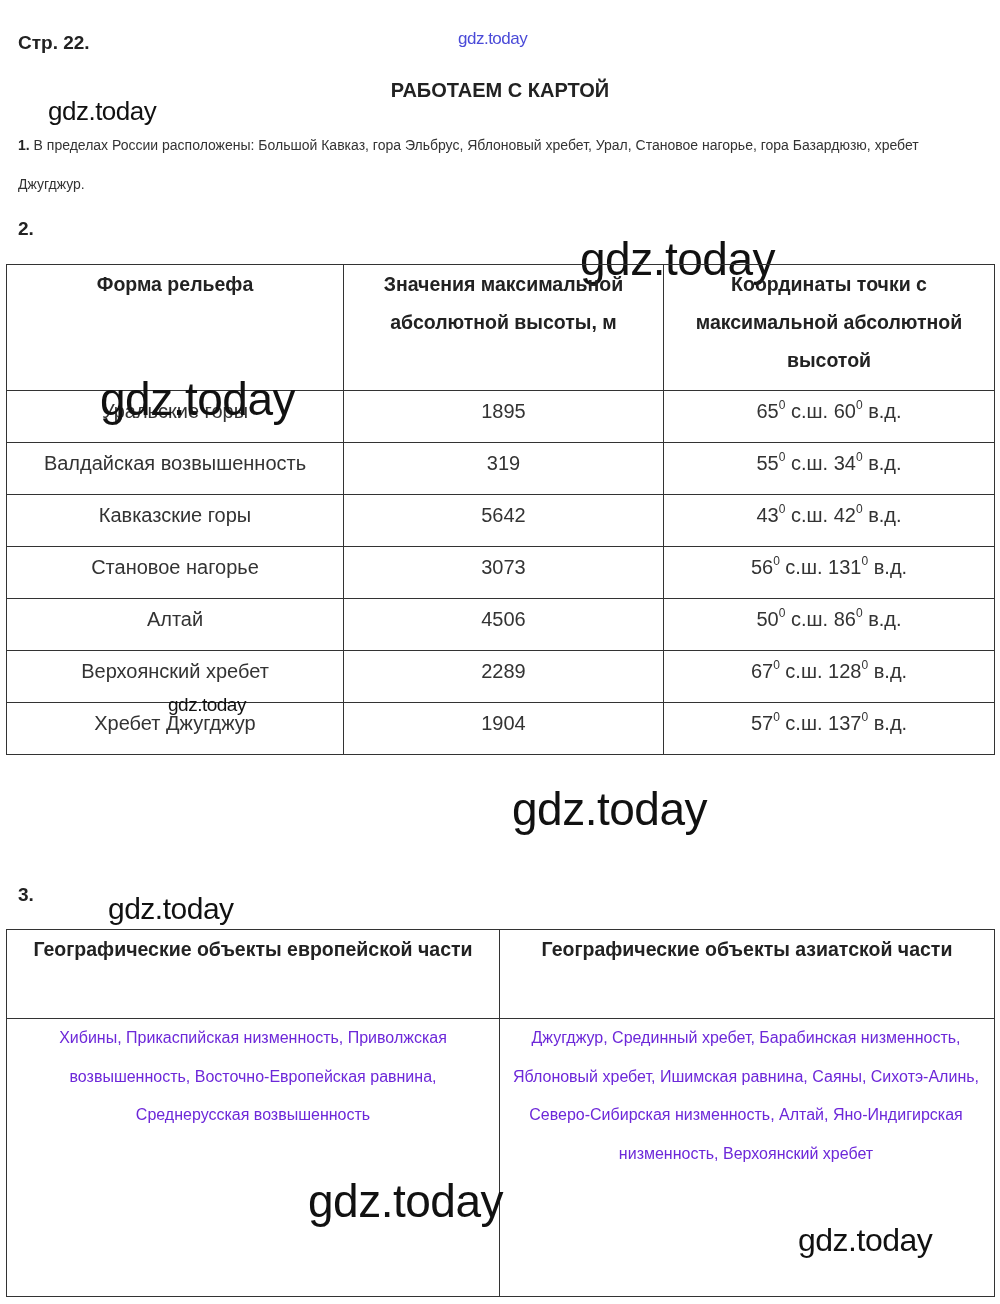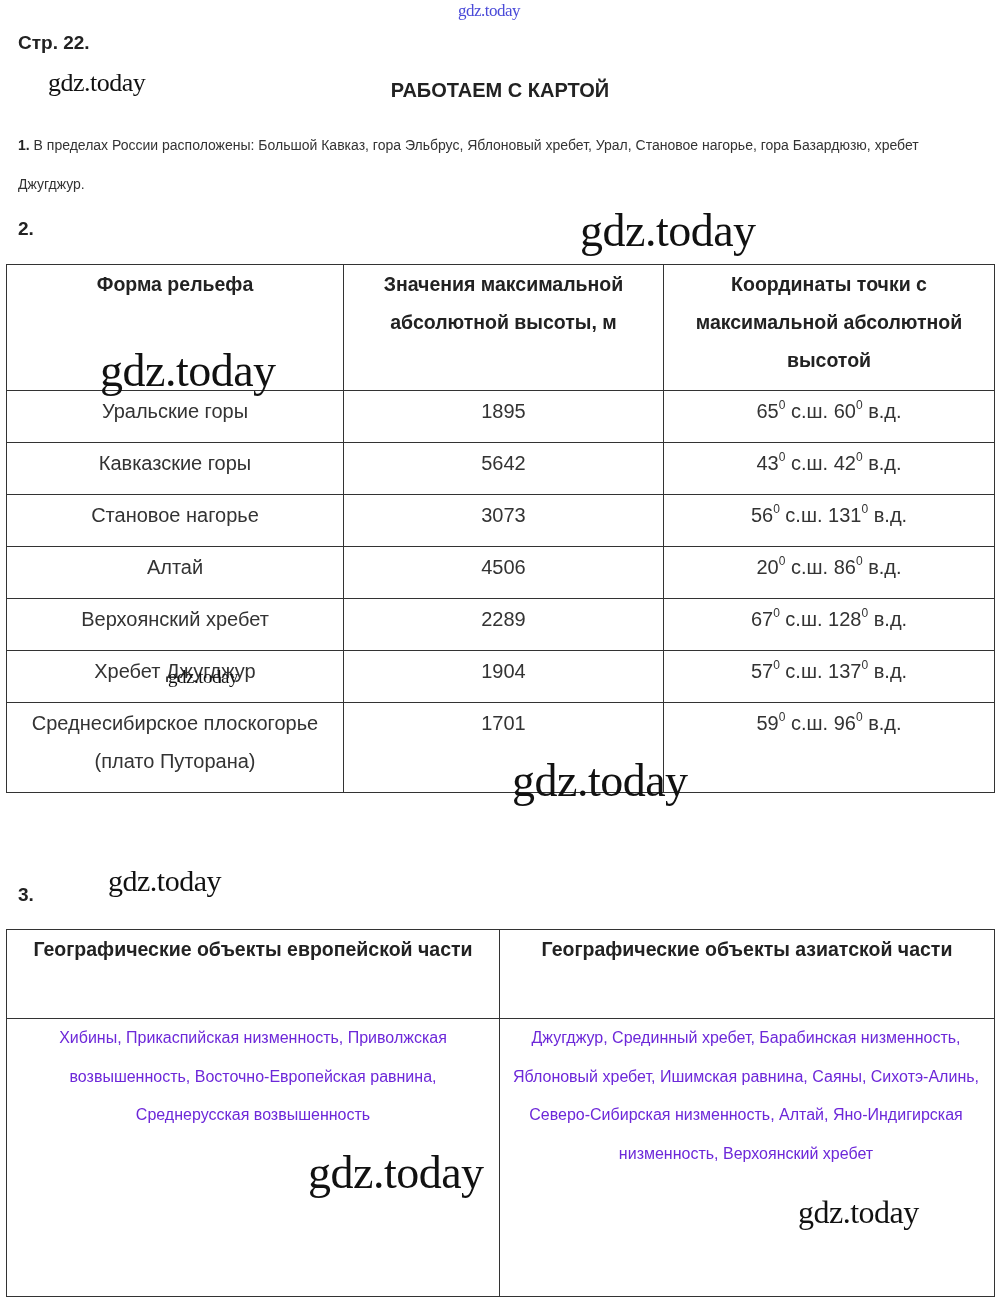"gdz.today" .wm { font-family: Liberation Serif, serif -> Liberation Sans, sans-serif; margin-top: none -> 28px }
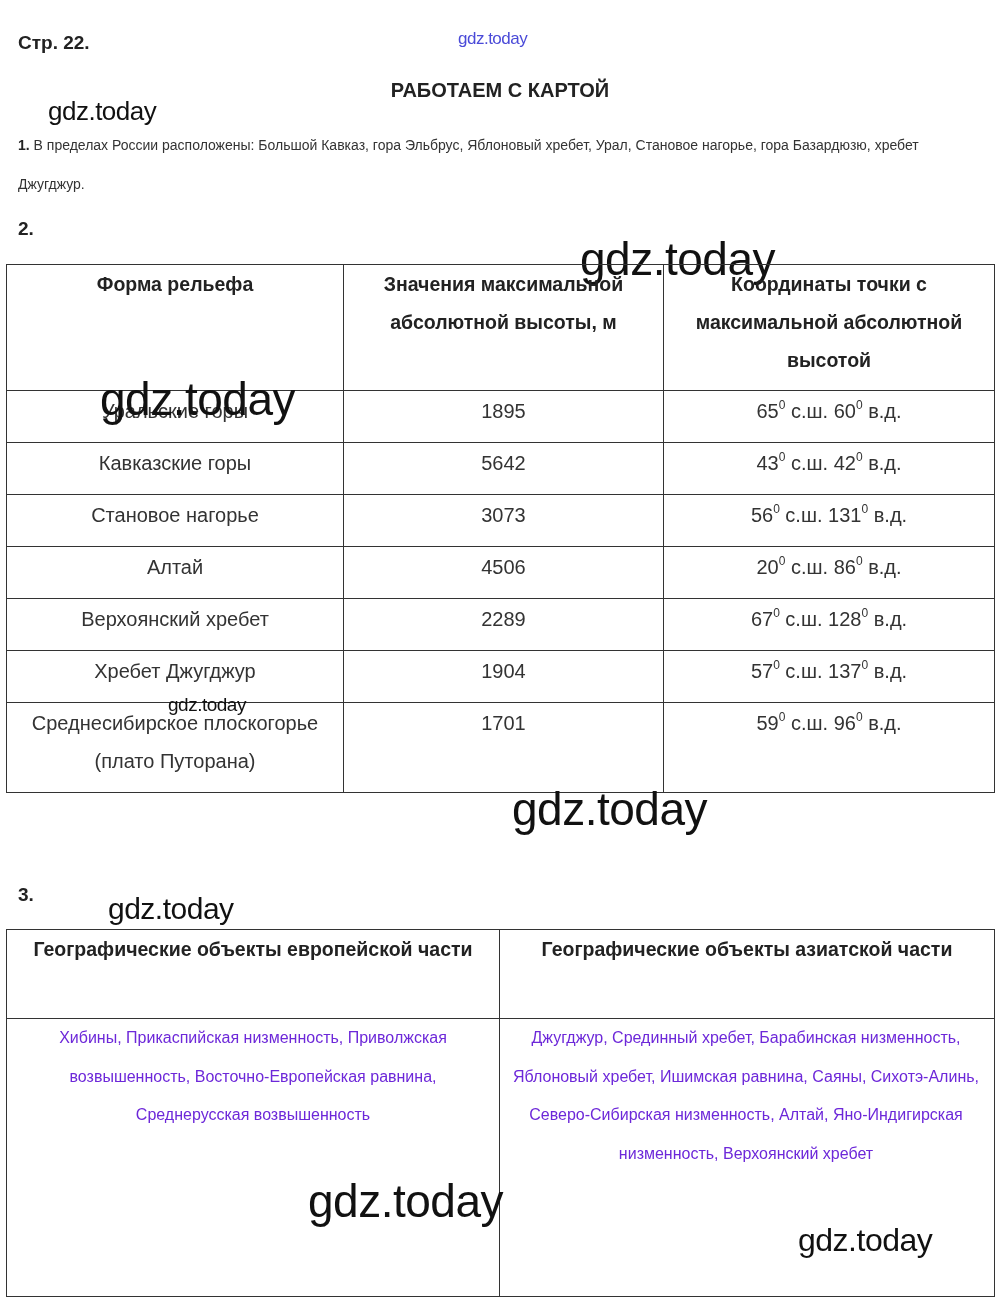"Валдайская возвышенность" tr { html: none -> <tr> <td>Валдайская возвышенность</td> <td>319</td> <td><span>55</span><sup>0</sup><span> с.ш. </span><span>34</span><sup>0</sup><span> в.д.</span></td> </tr> }
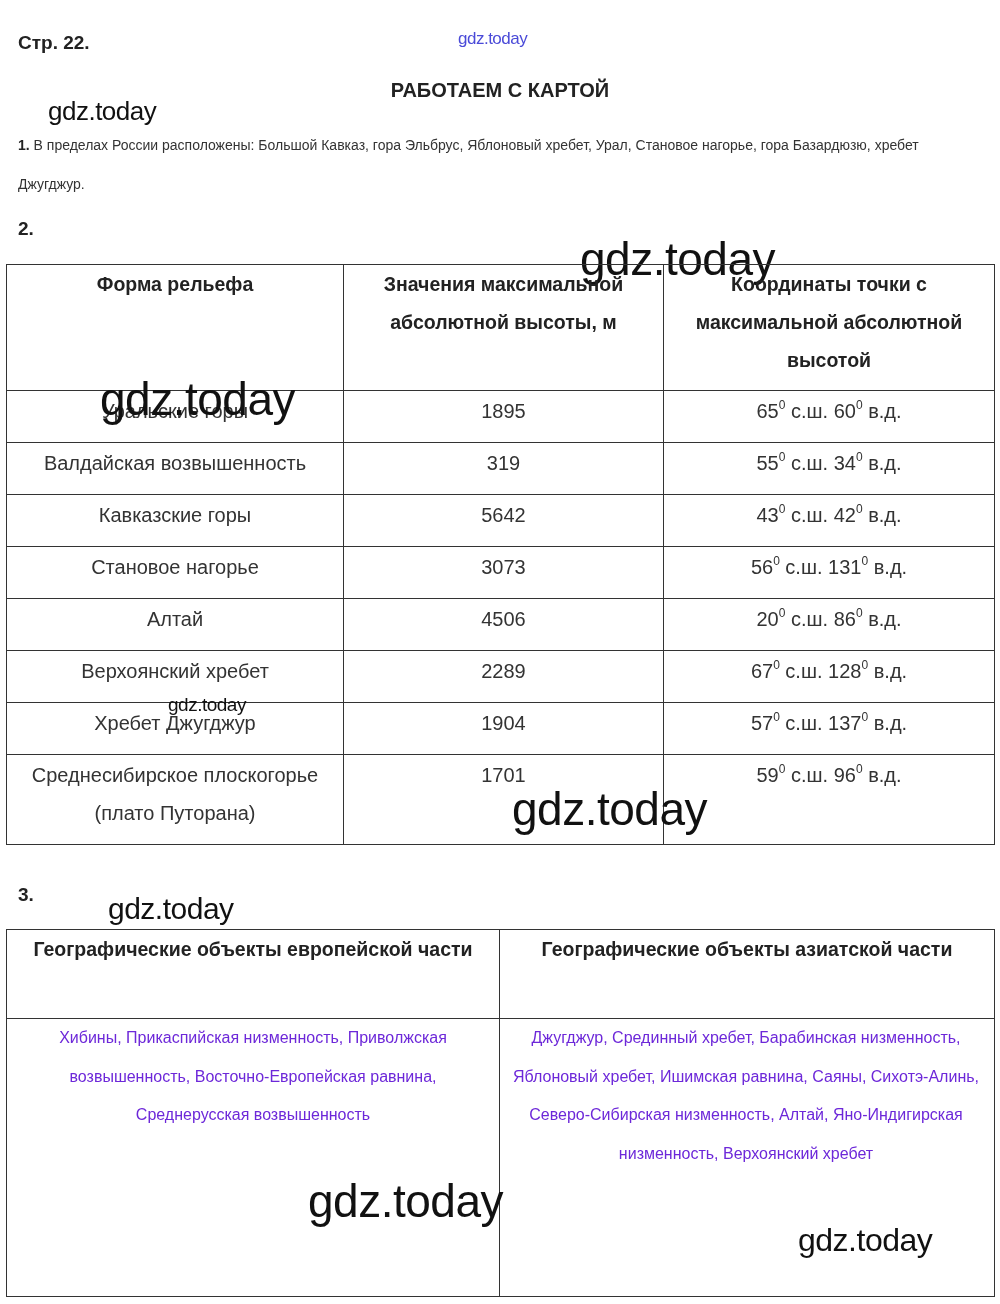"20" span { text: 20 -> 50 }
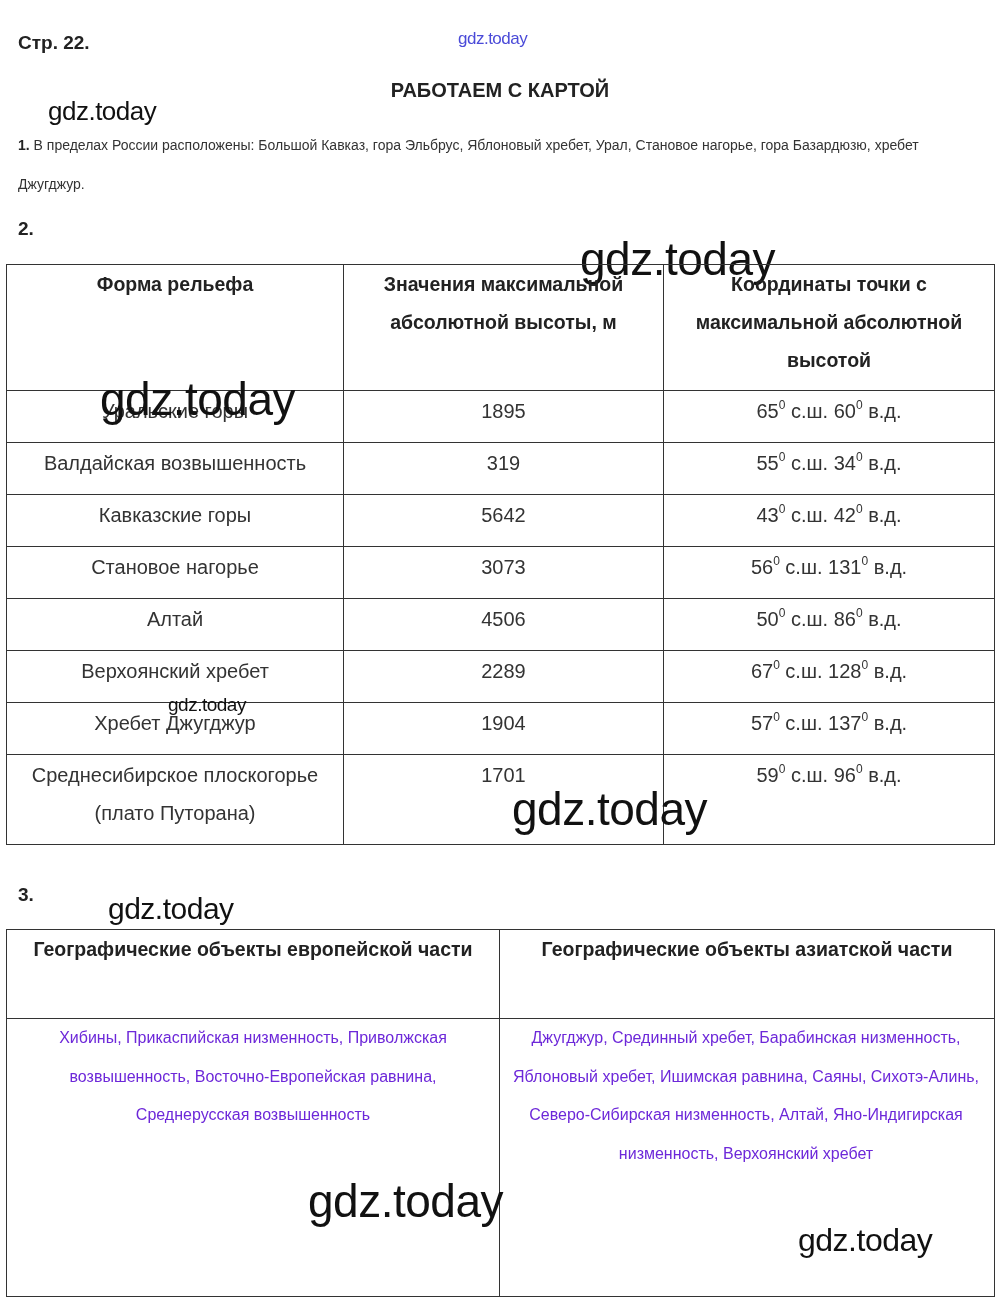"Среднесибирское плоскогорье (плато" tr.last { html: <tr> <td>Среднесибирское плоскогорье (плато Путорана)</td> <td>1701</td> <td><span>59</span><sup>0</sup><span> с.ш. </span><span>96</span><sup>0</sup><span> в.д.</span></td> </tr> -> none }
